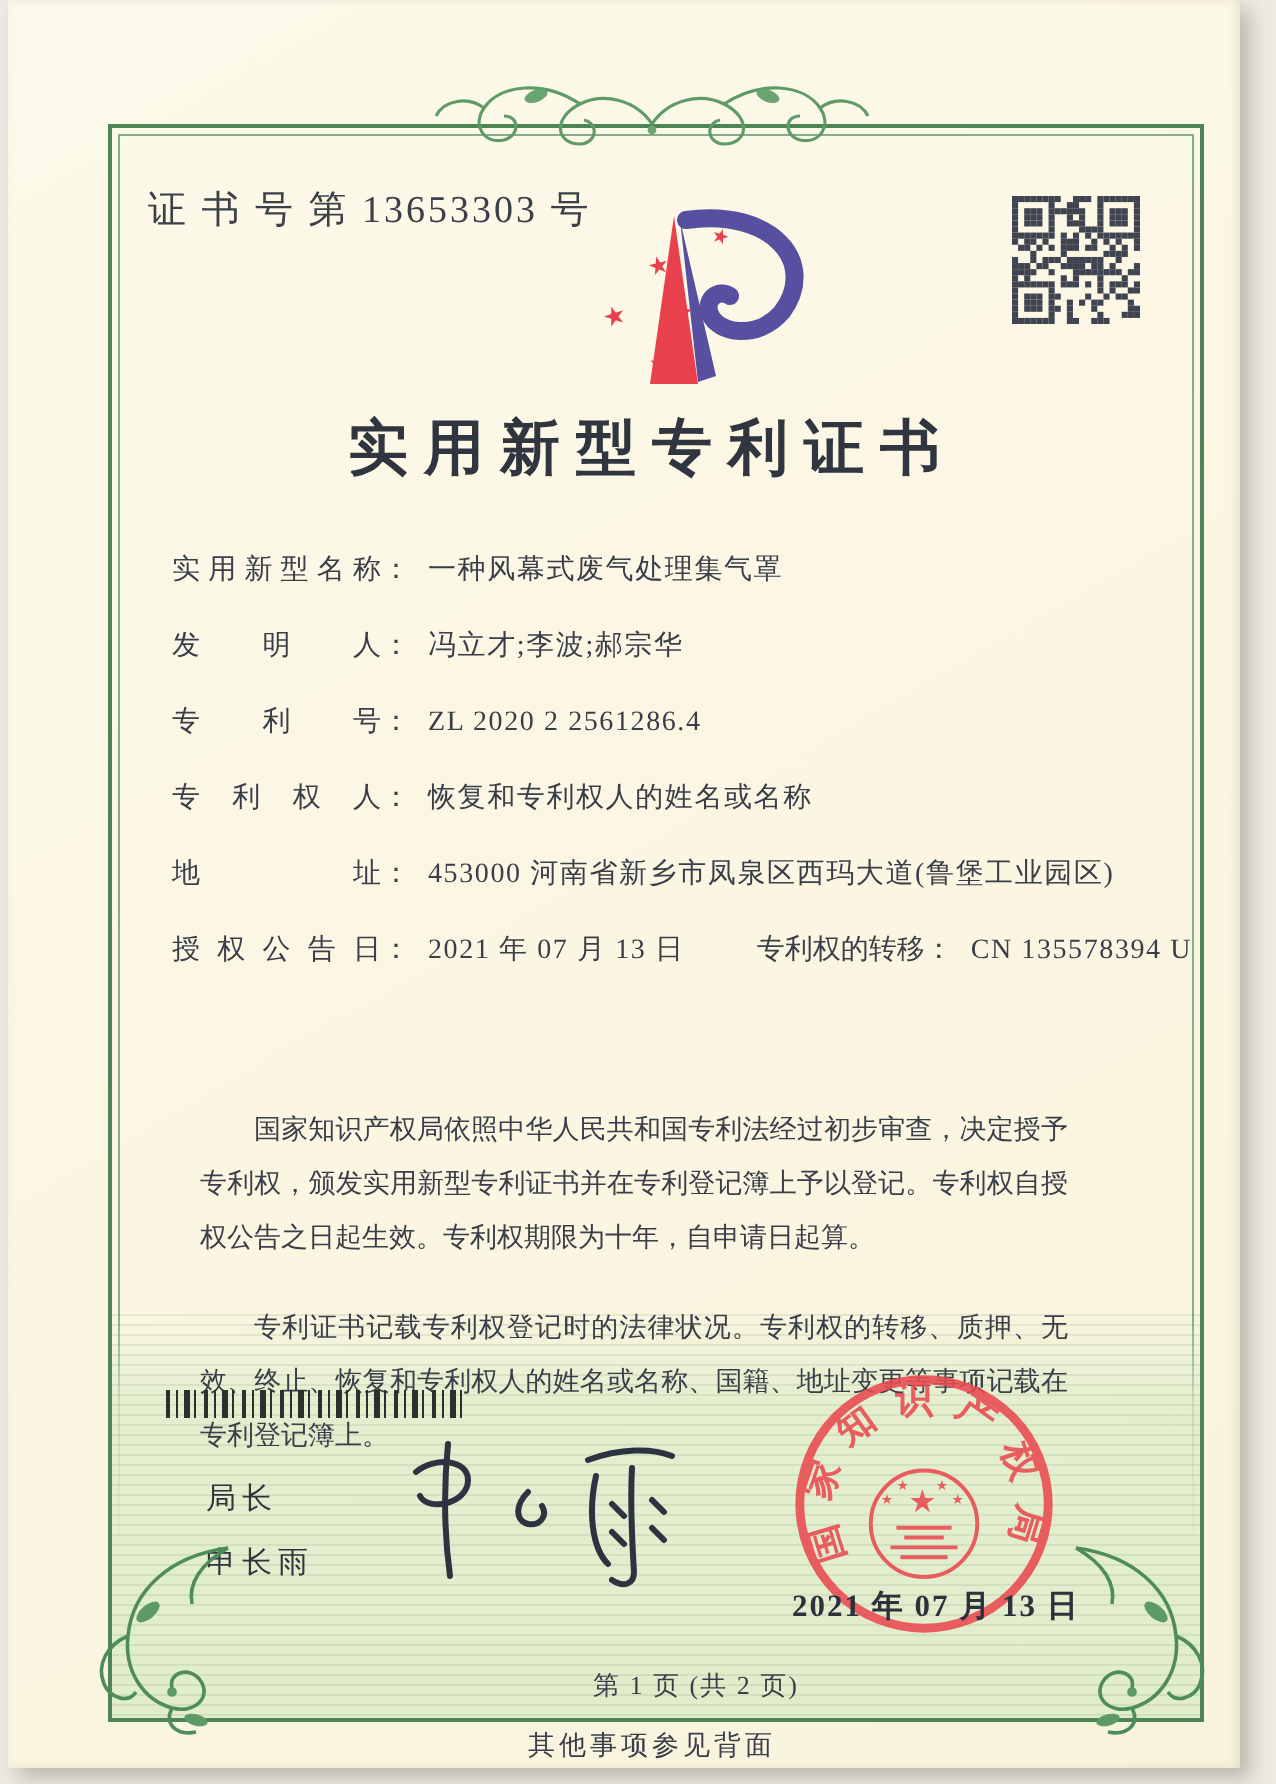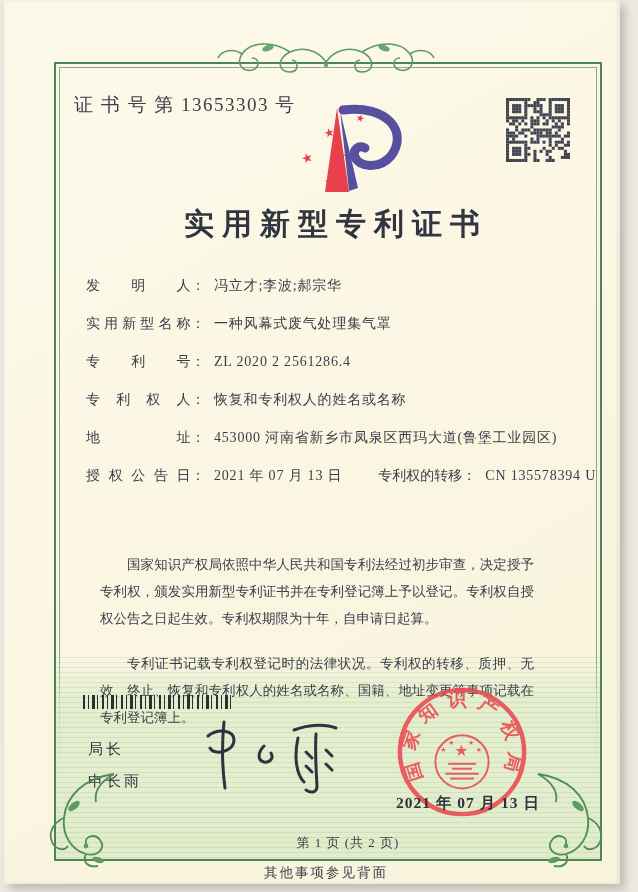"实用新型专利证书" .title { left: 60px -> 50px }
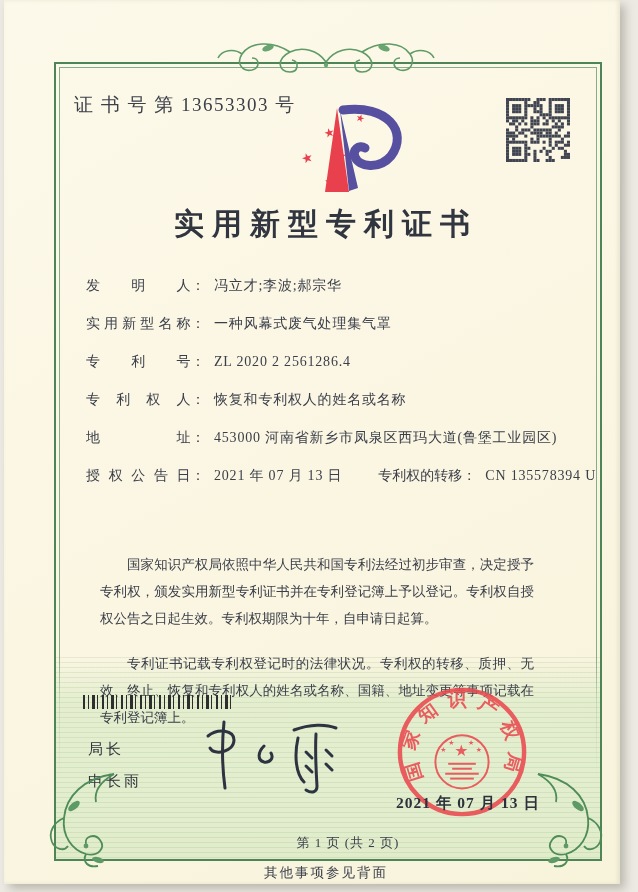"发明人： 冯立才;李波;郝宗华" div.frow { order: before "实用新型名称： 一种风幕式废气处理集气罩" -> after "实用新型名称： 一种风幕式废气处理集气罩" }
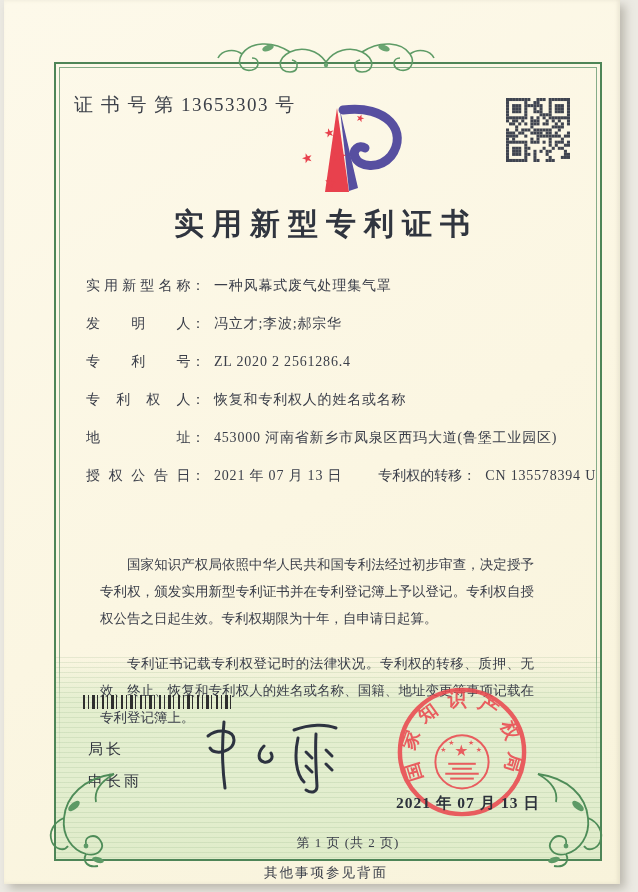"局长" .director div { margin-left: none -> 15px }
